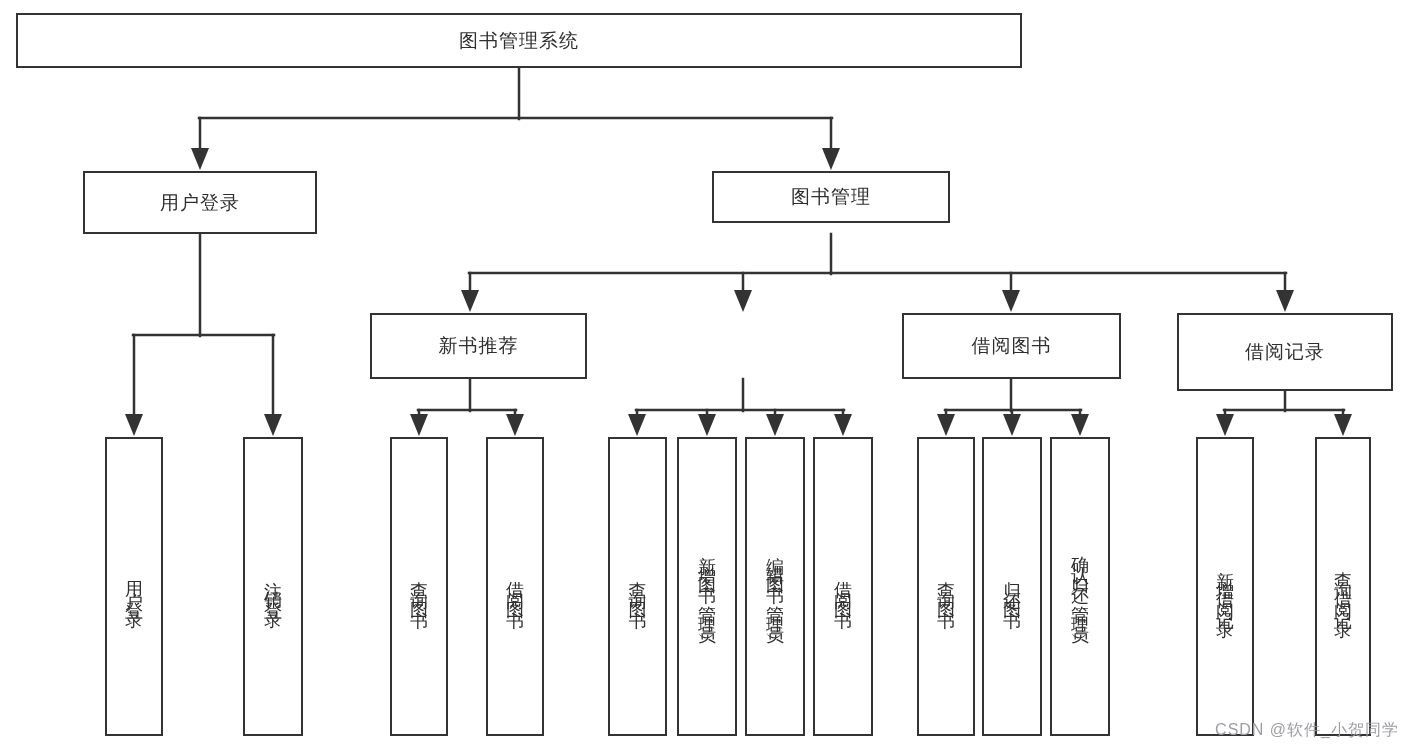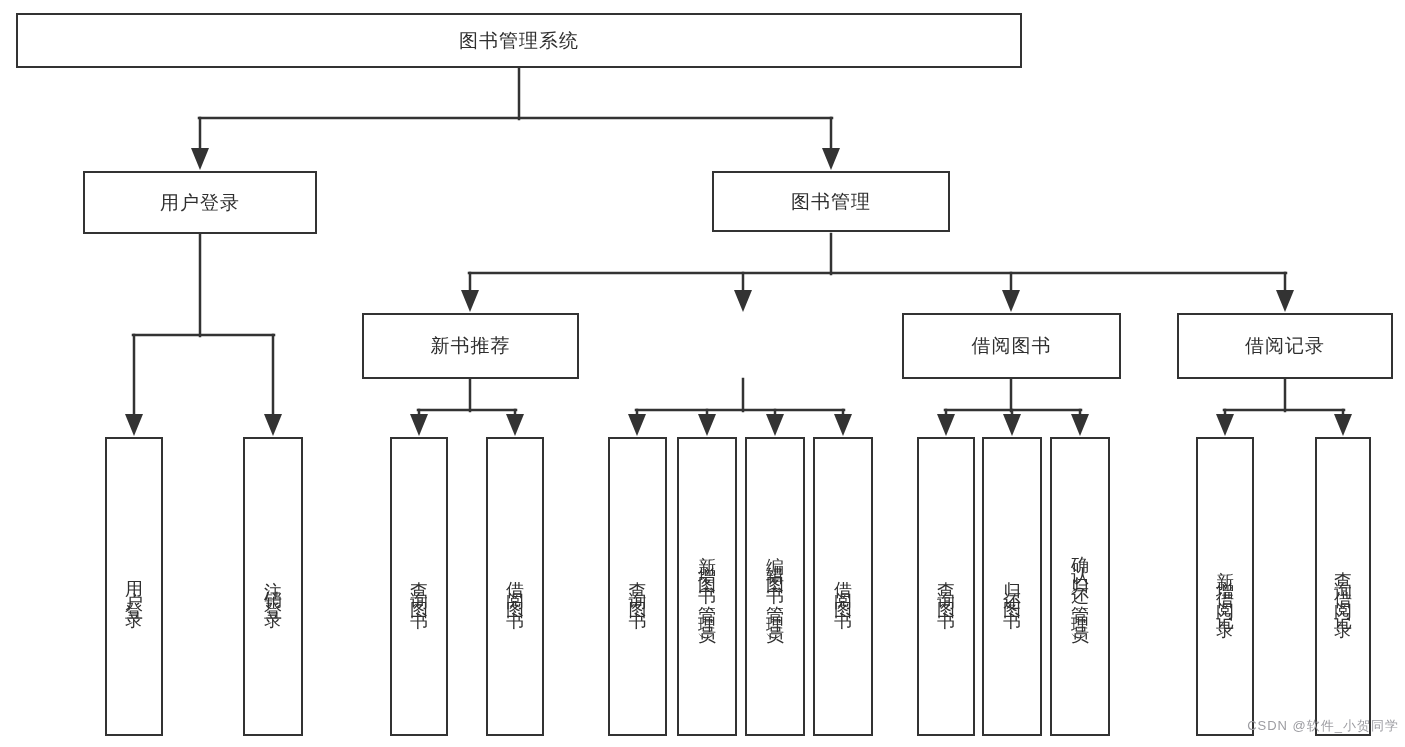"图书管理" div.box { height: 61px -> 52px }
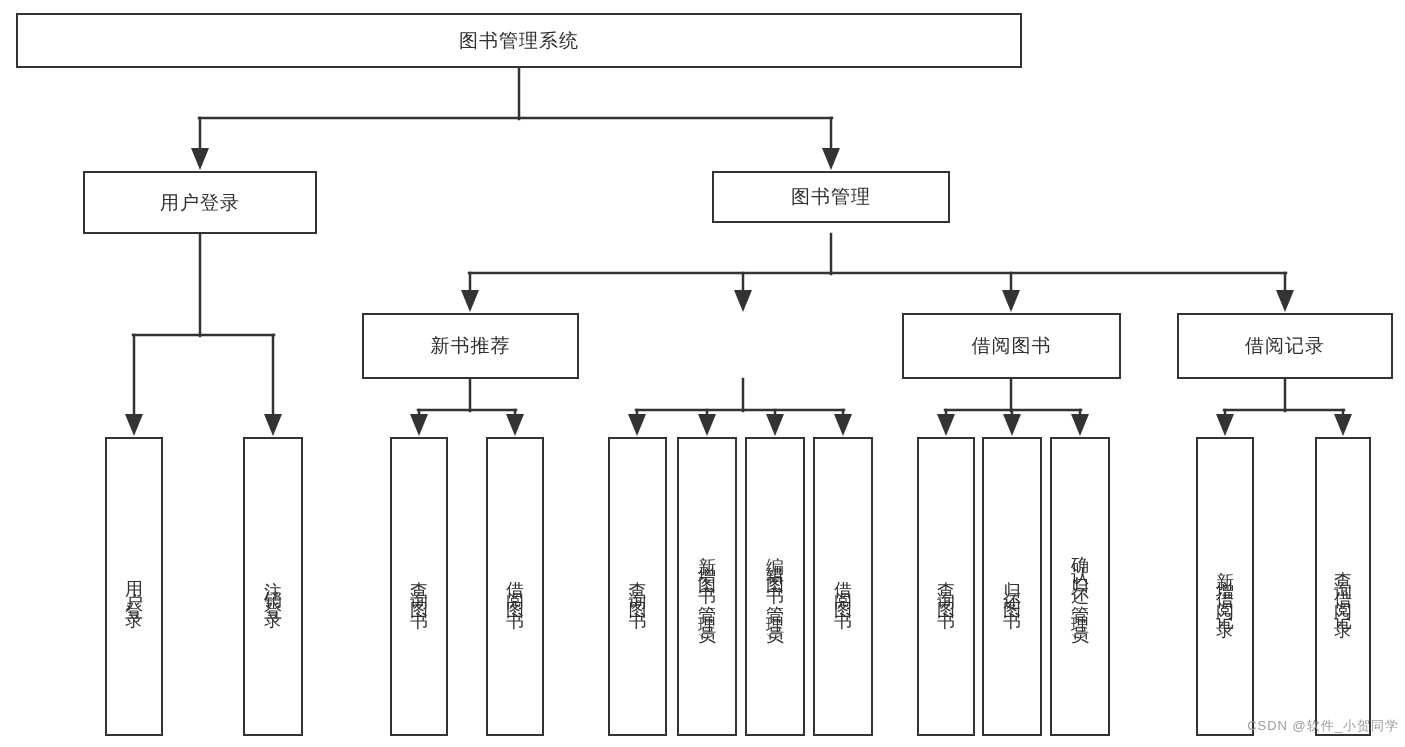"新书推荐" div.box { left: 362px -> 370px }
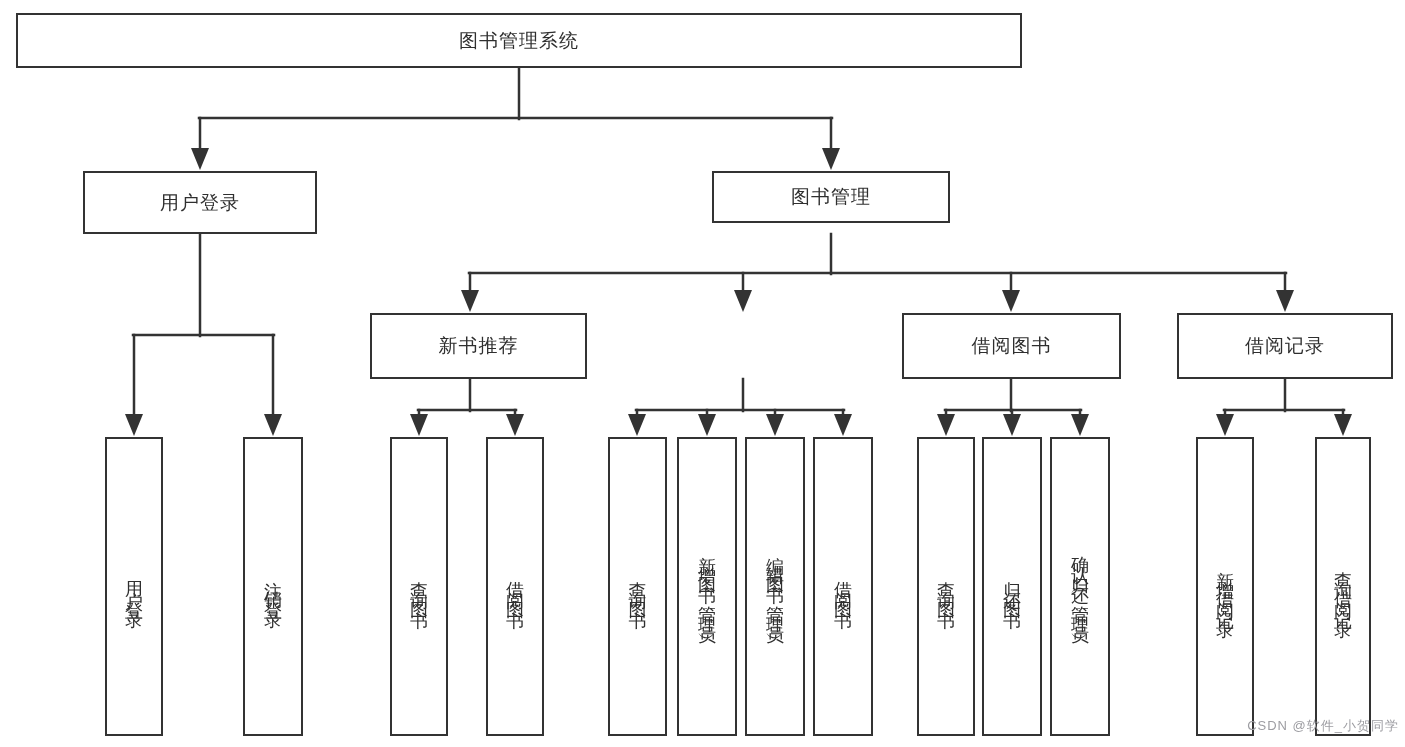"借阅记录" div.box { height: 66px -> 78px }
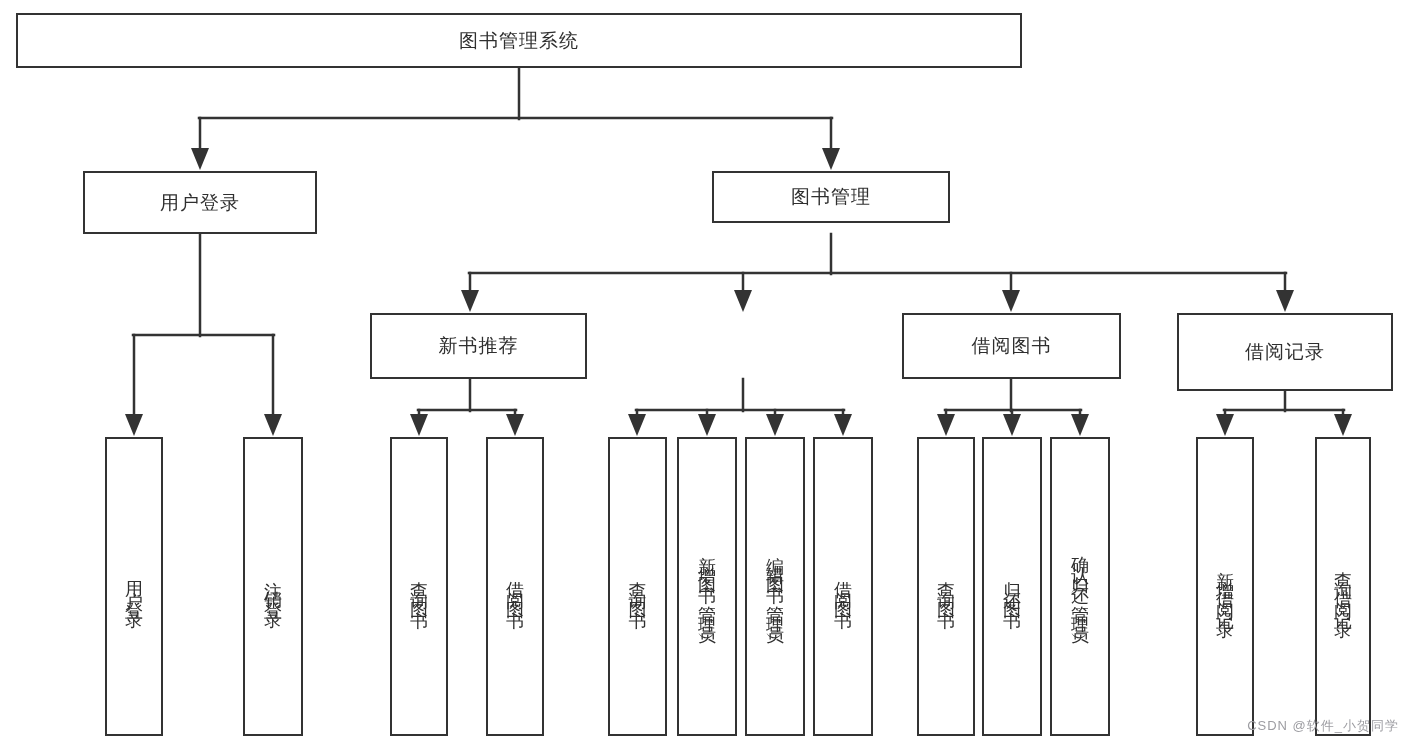"CSDN @软件_小贺同学" .watermark { bottom: 12px -> 6px; font-size: 13px -> 16px }
